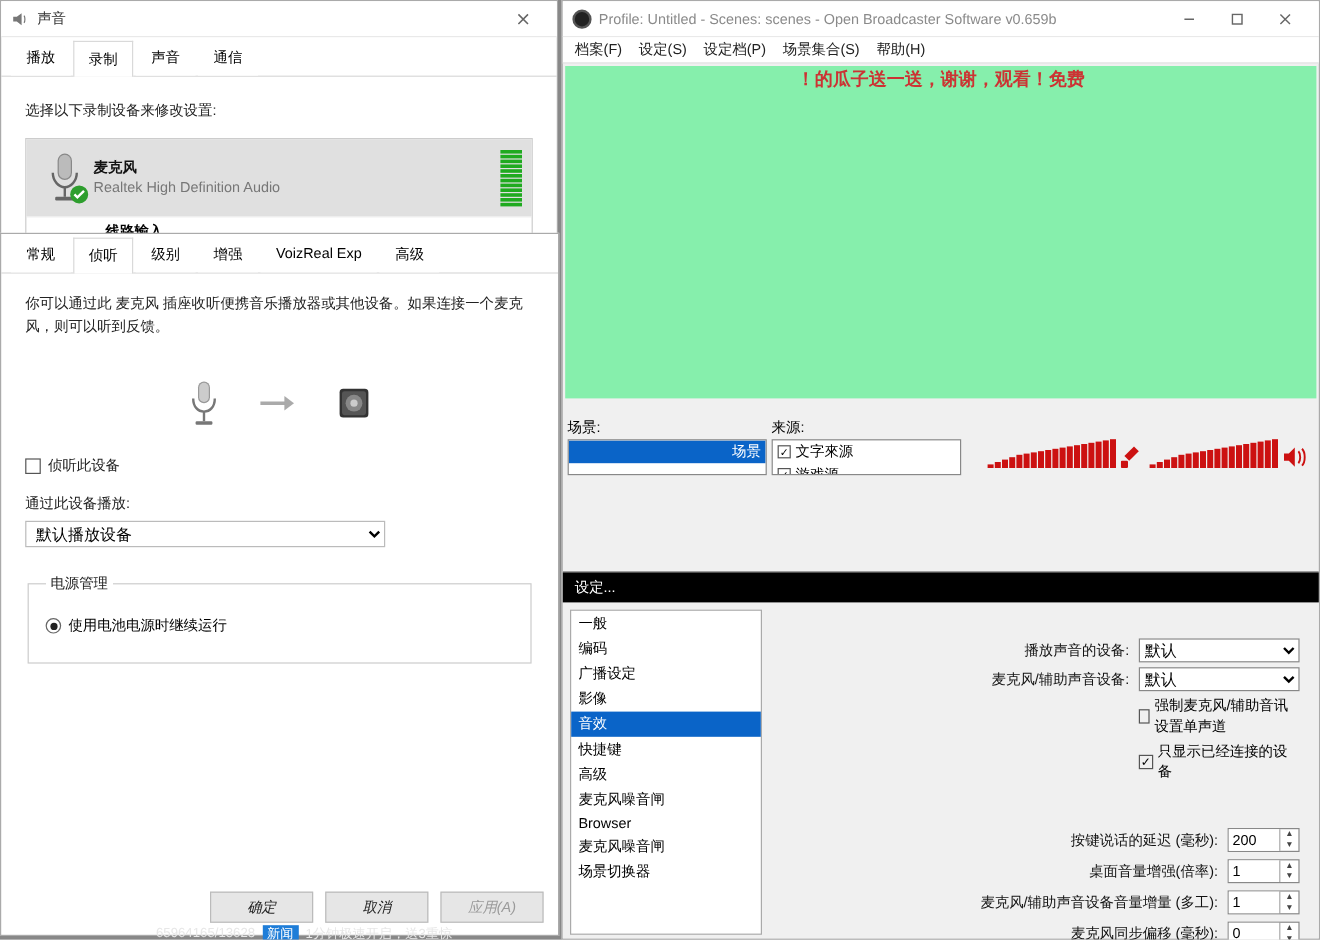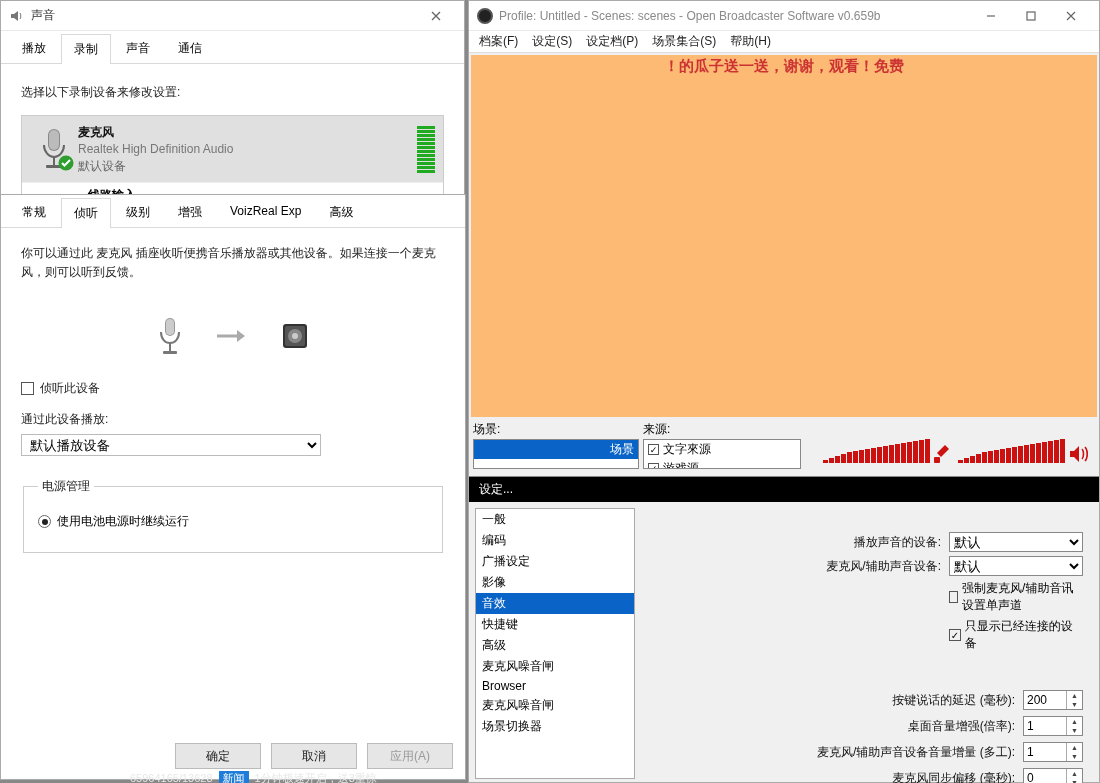"！的瓜子送一送，谢谢，观看！免费" .obs-preview { background: #fdba74 -> #86efac; height: 362px -> 277px; margin: 2px 2px 0 2px -> 2px 2px 12px 2px }
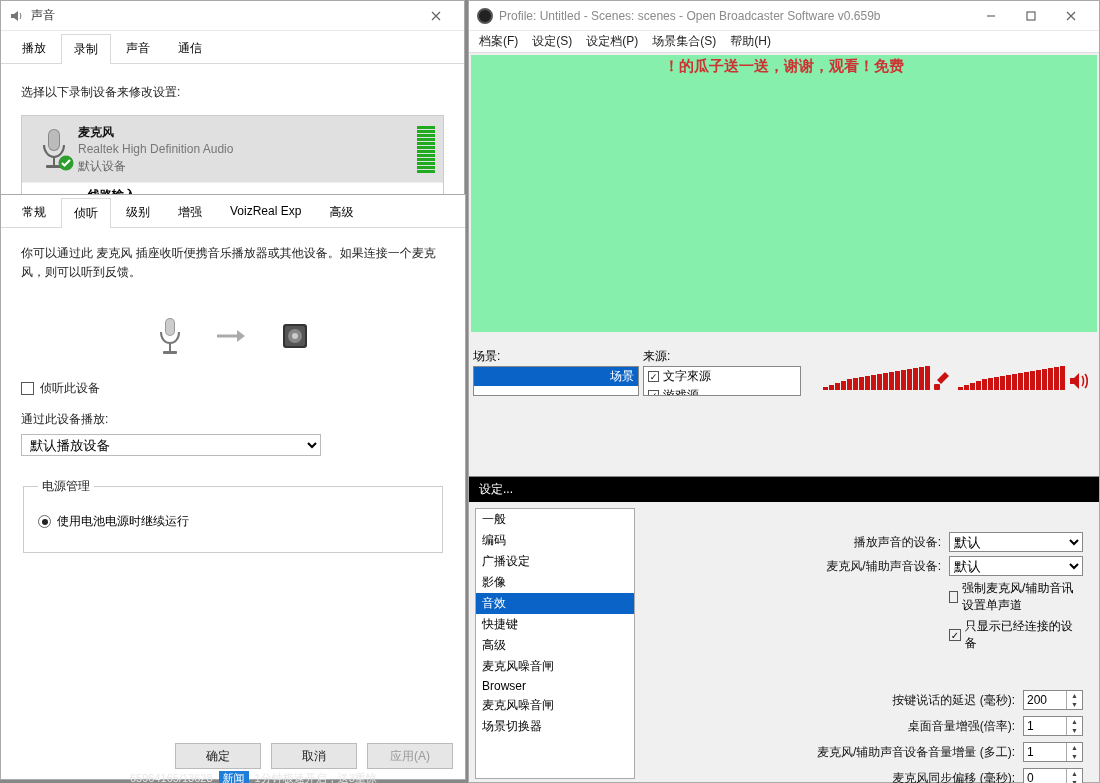"默认设备" div.d3 { html: <div>默认设备</div> -> none }
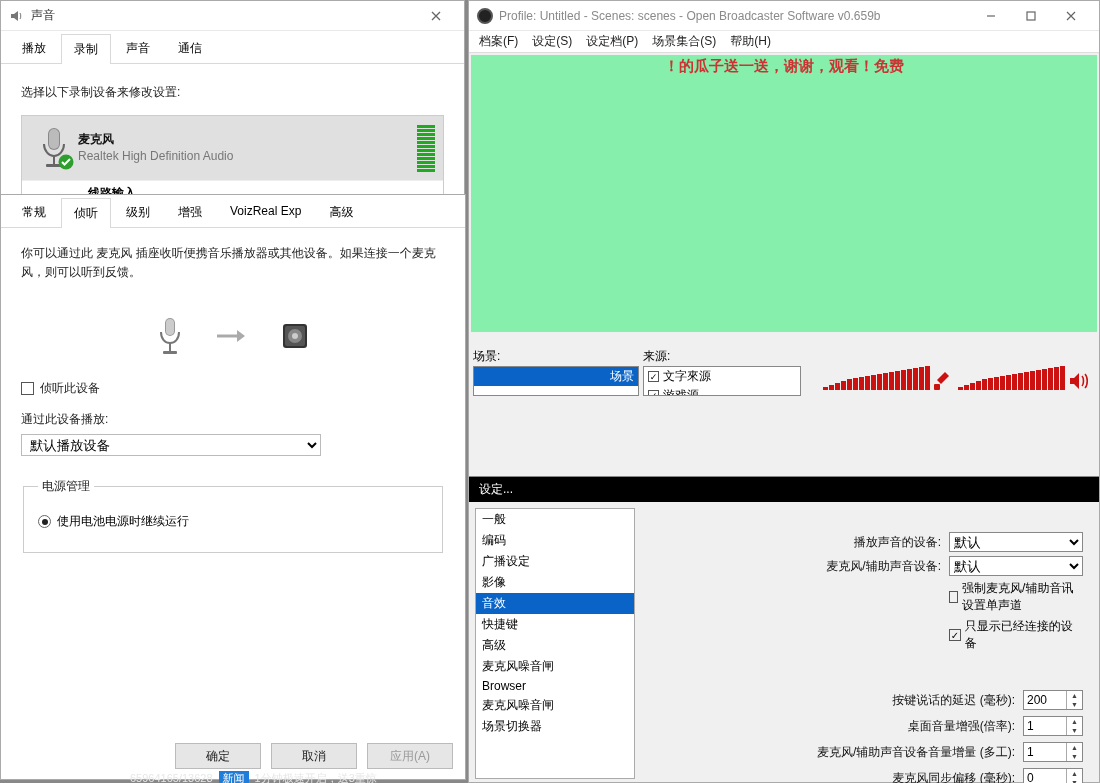"确定" .winbutton { font-style: none -> italic }
